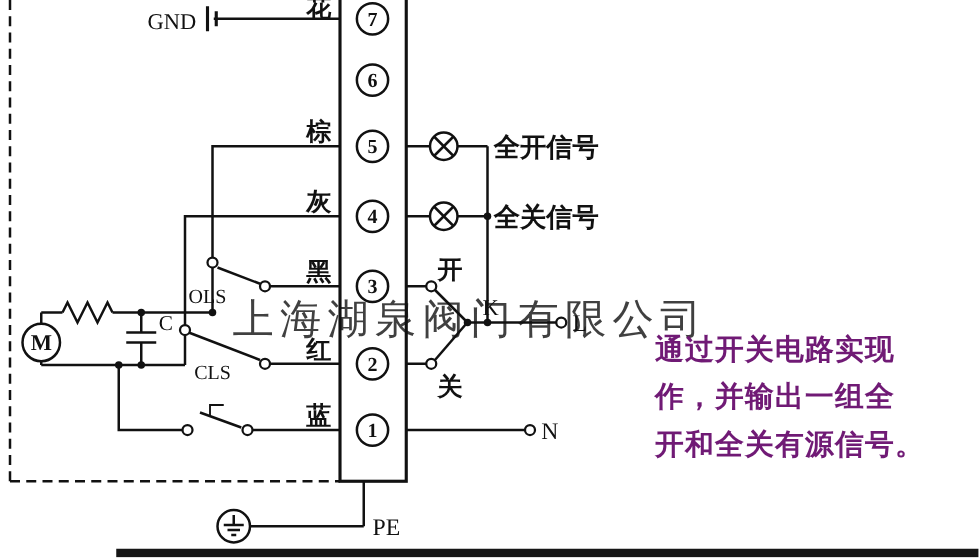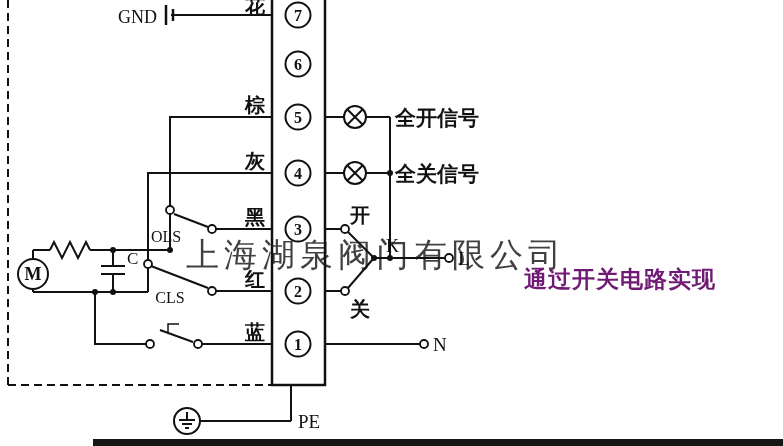"作，并输出一组全" span { html: none -> <span>作，并输出一组全</span> }
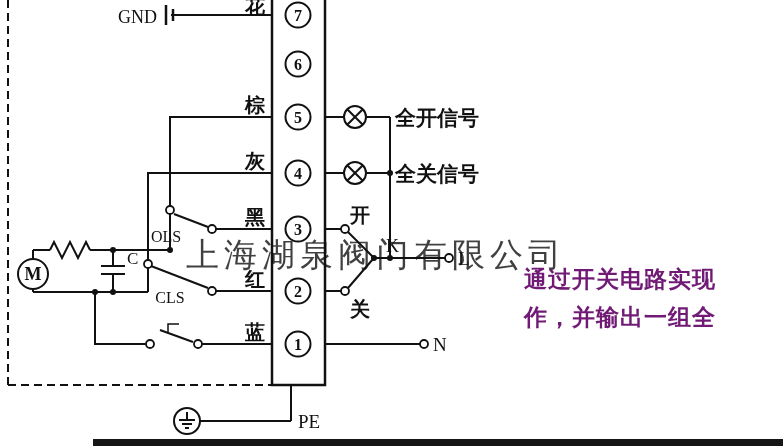"开和全关有源信号。" span { html: none -> <span>开和全关有源信号。</span> }
